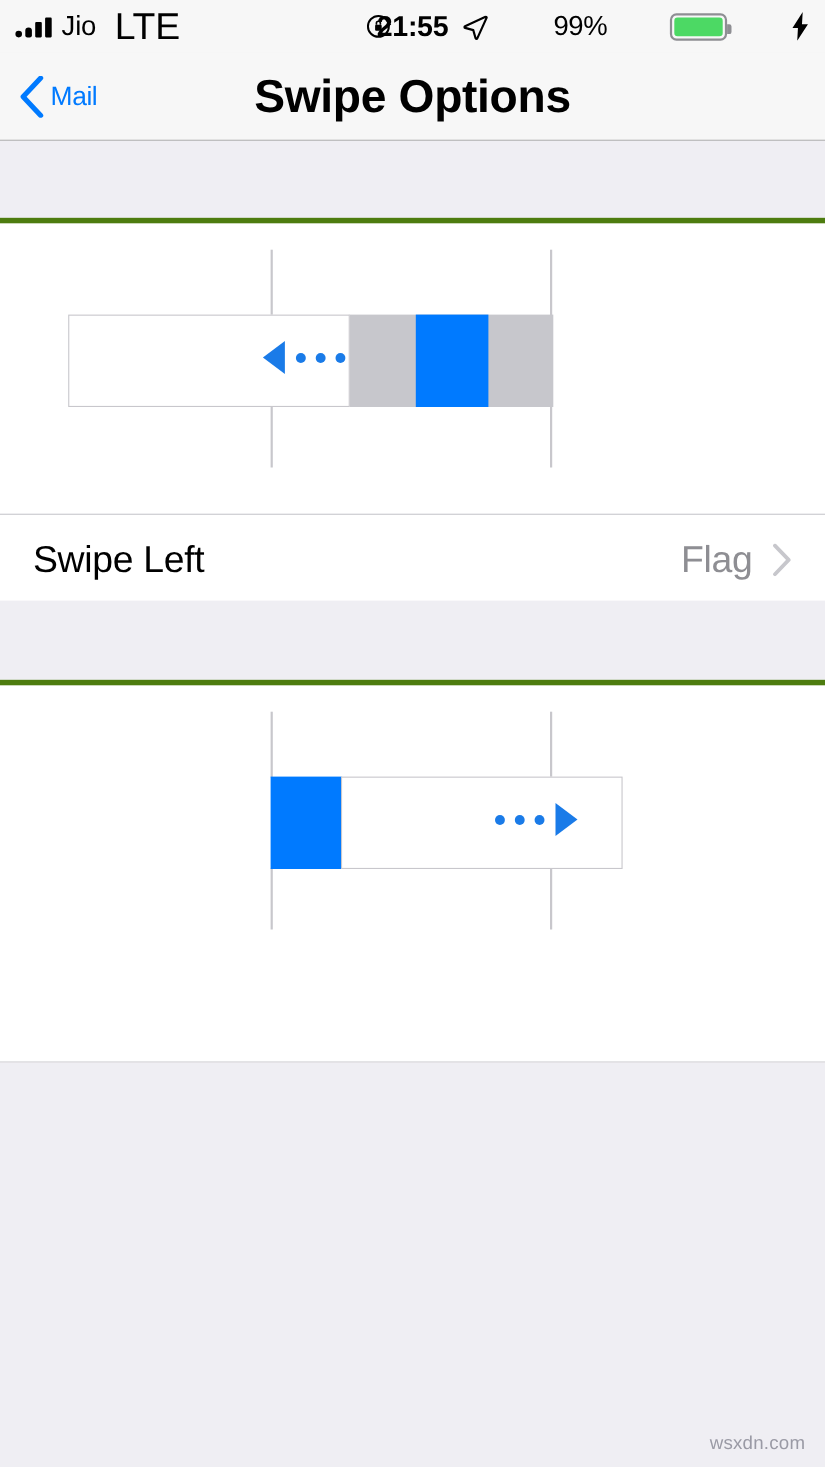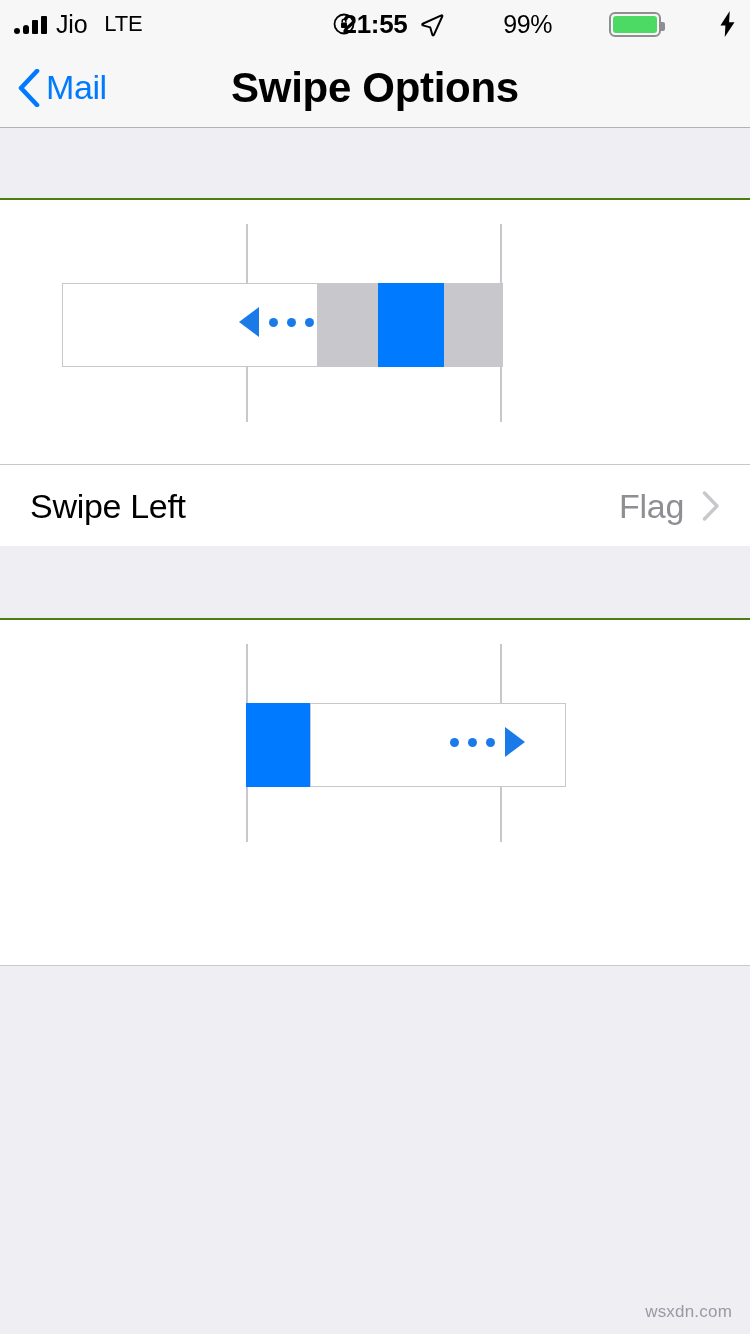"LTE" .radio { font-size: 22px -> 34px }
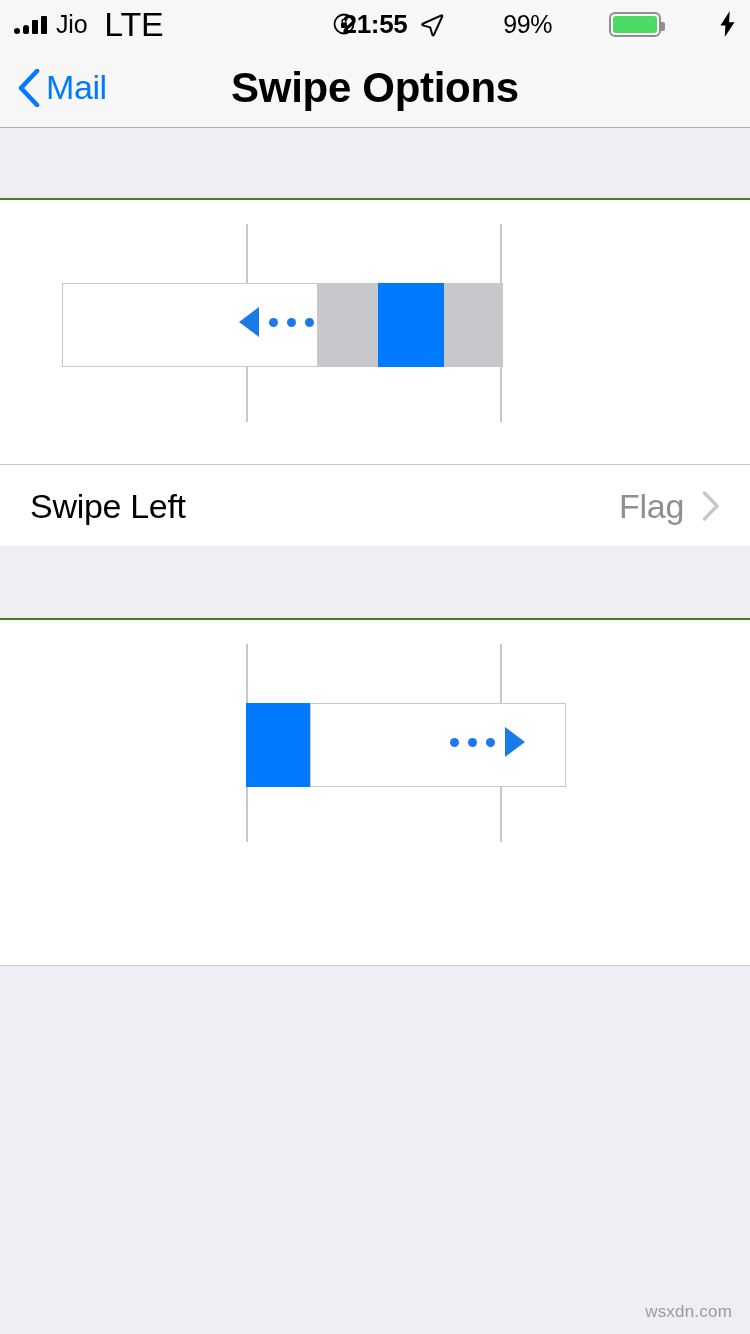"Mail" .nav-back-label { font-size: 34px -> 24px }
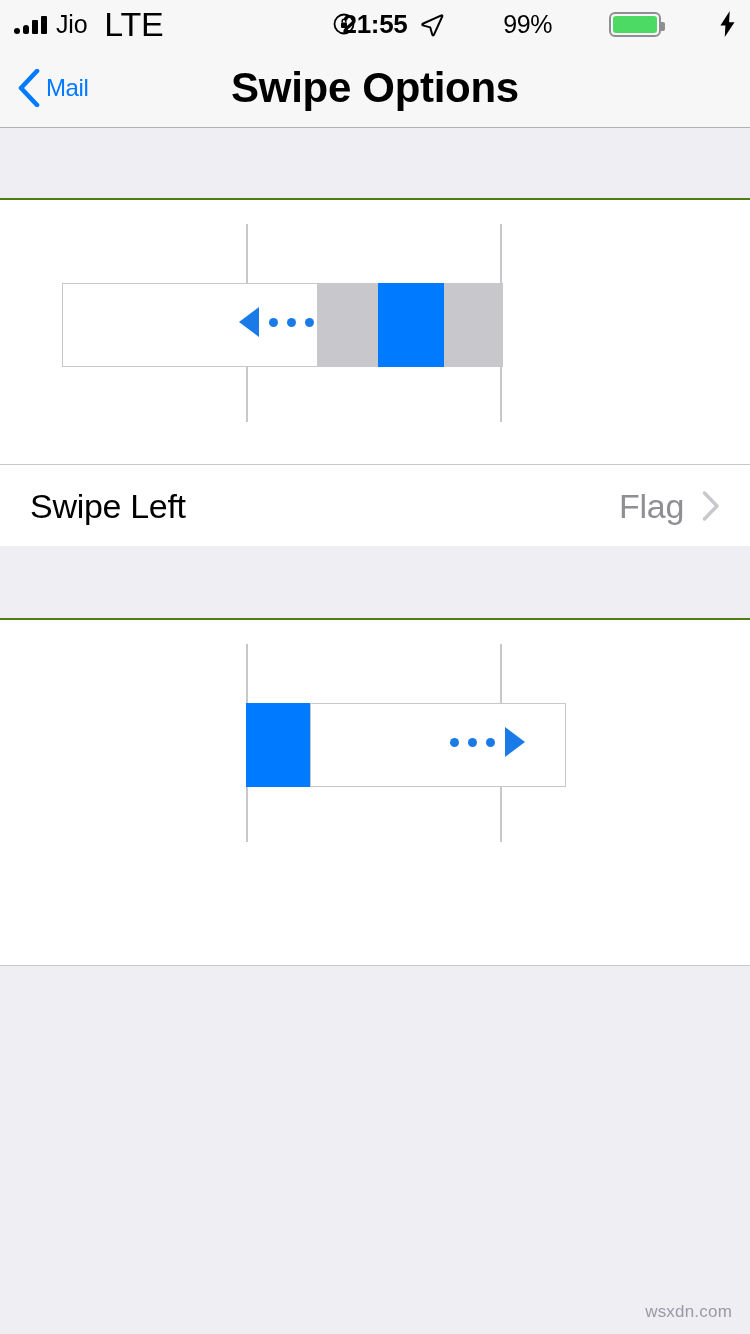"Swipe Left" .section { border-top: 2px solid #4d7c0f -> 5px solid #4d7c0f }
